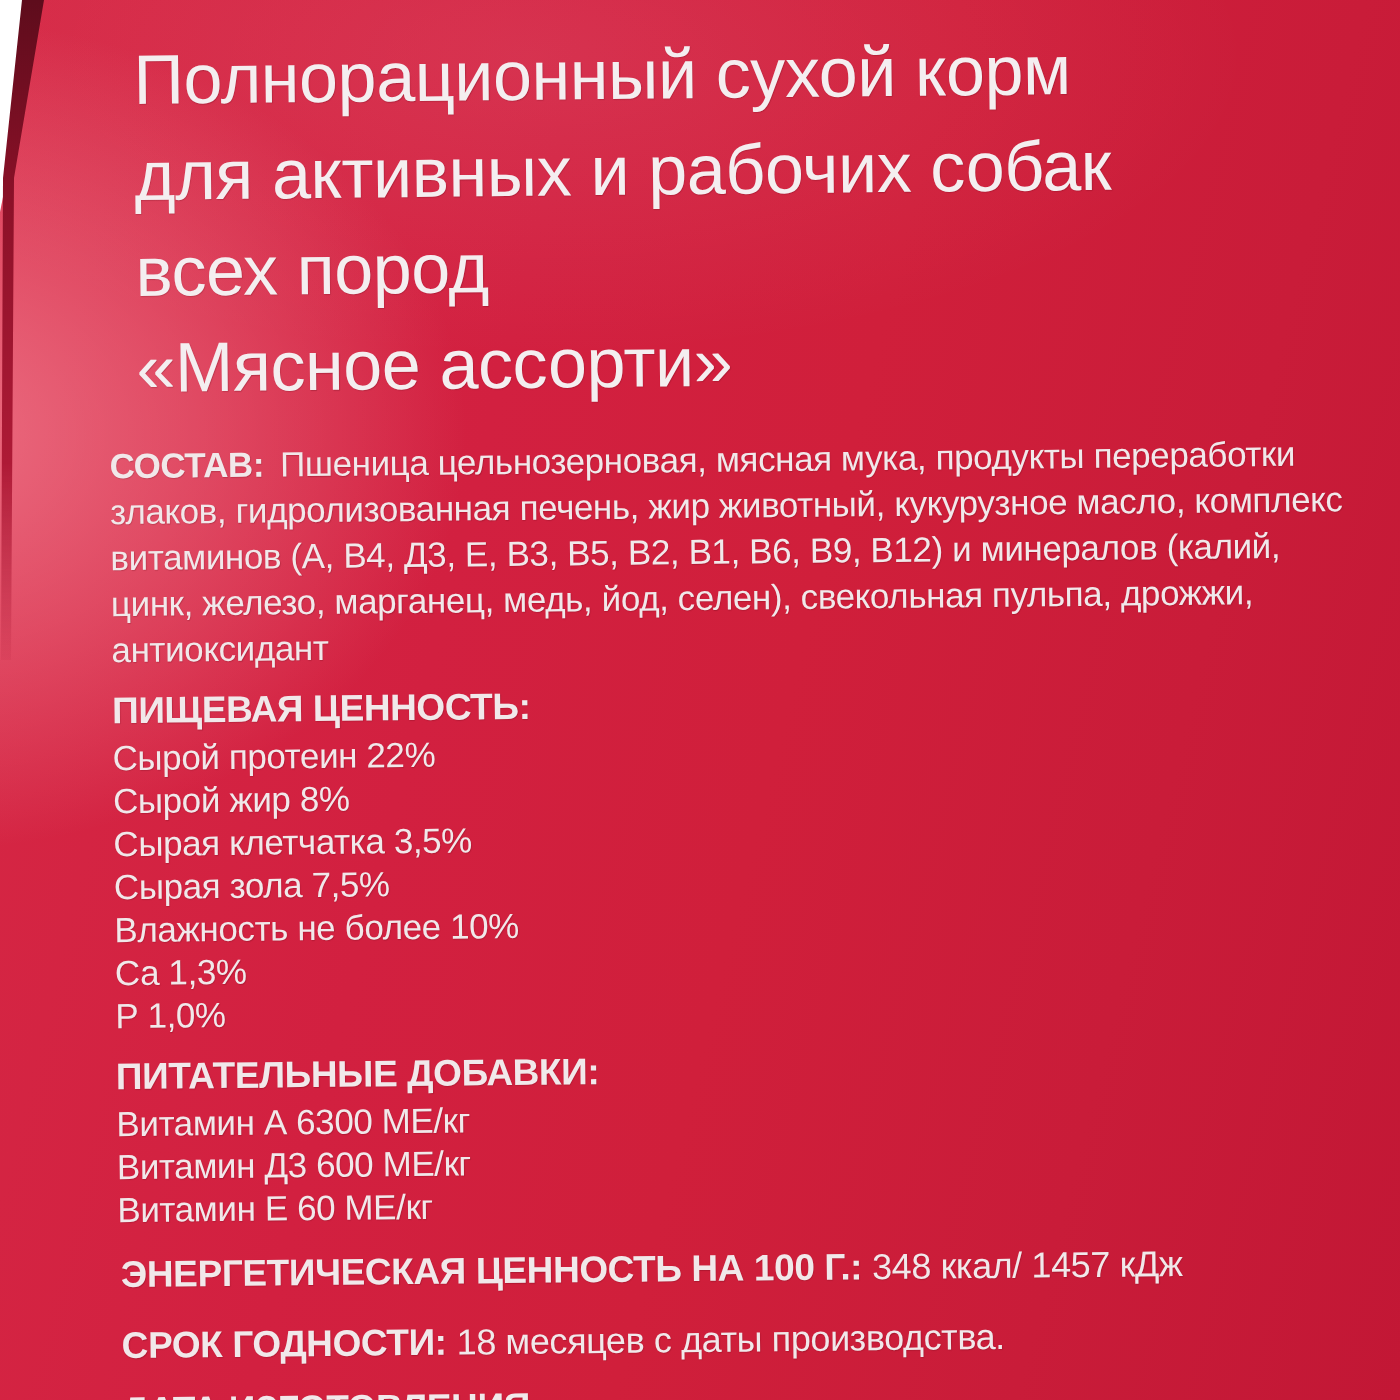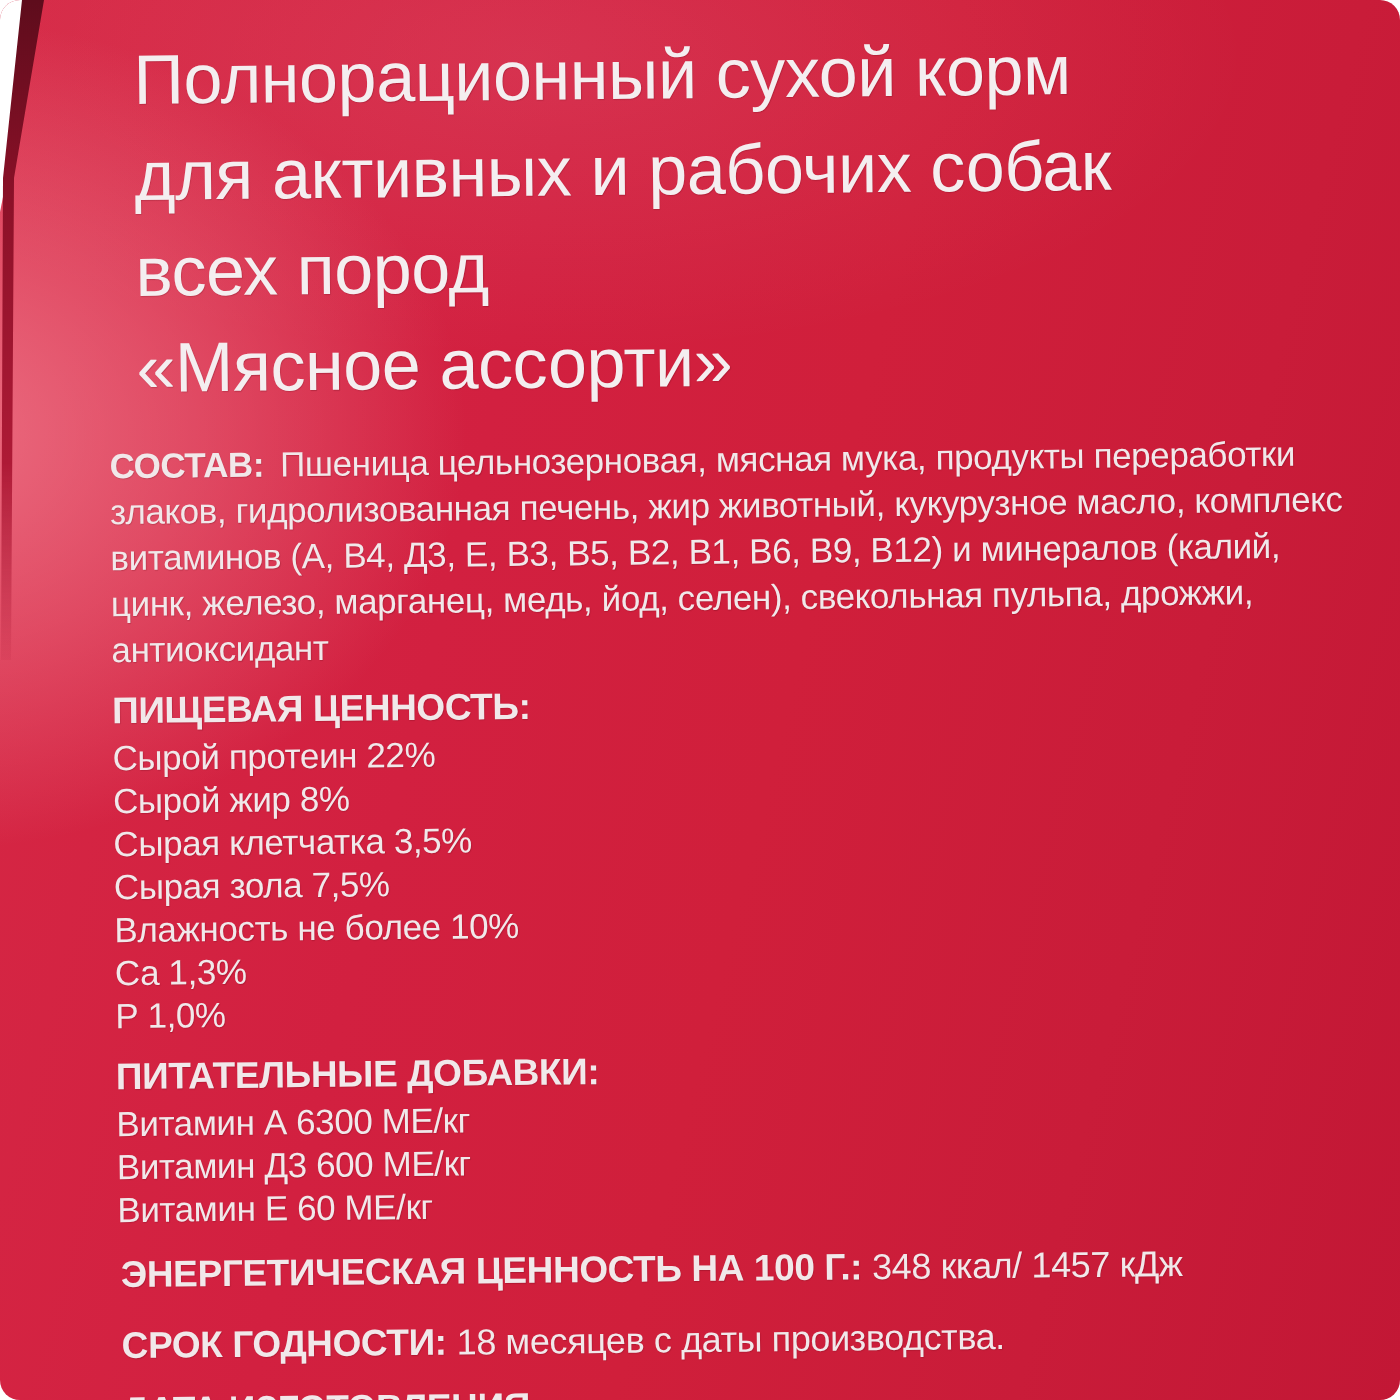"Полнорационный сухой корм" .stage { border-radius: 20px -> none }
